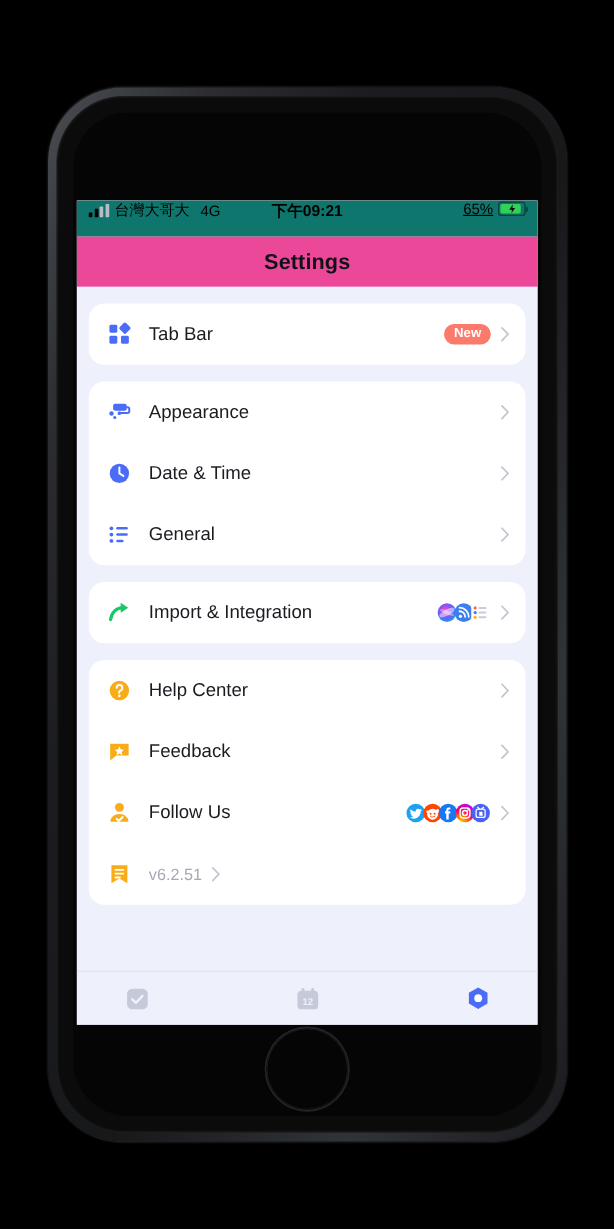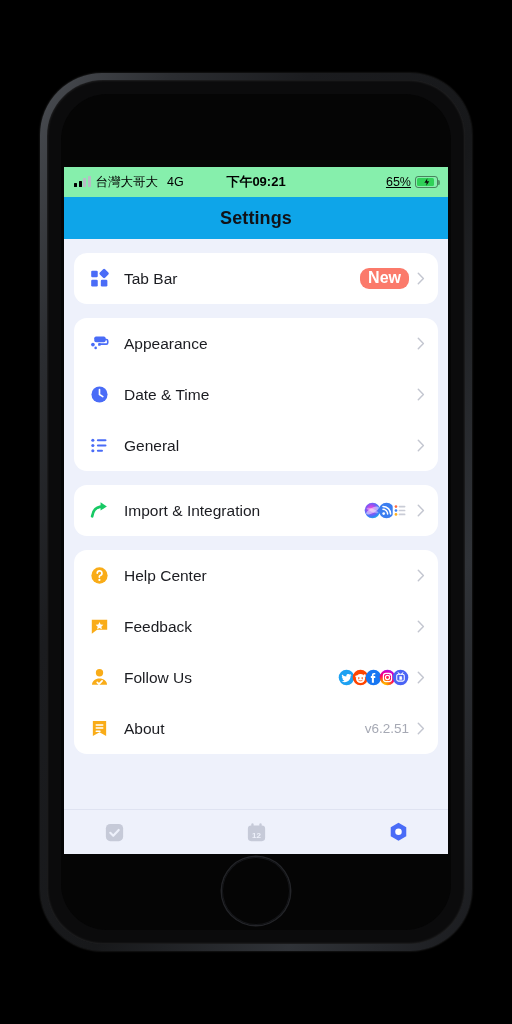"台灣大哥大" .statusbar { align-items: center -> flex-start; background: #86efac -> #0f766e }
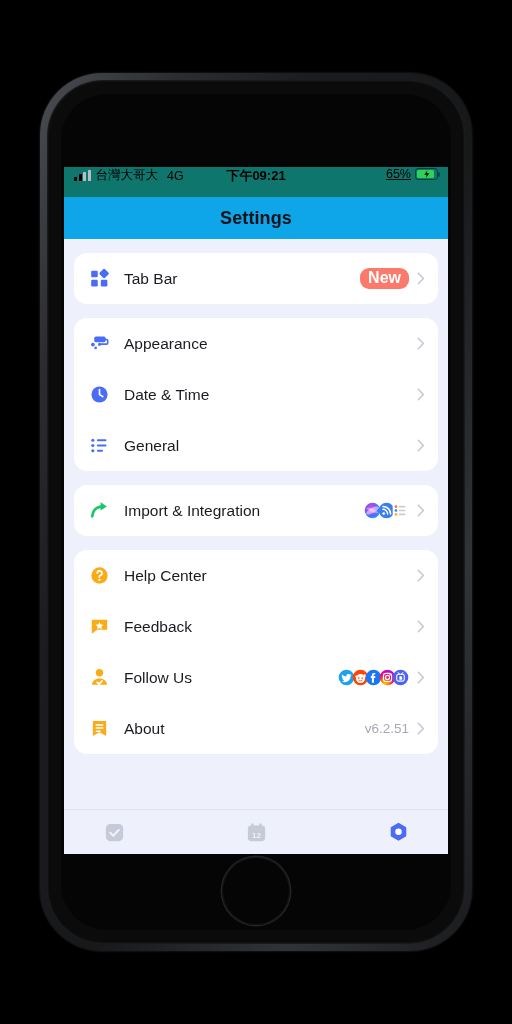"Settings" .navbar { background: #0ea5e9 -> #ec4899 }
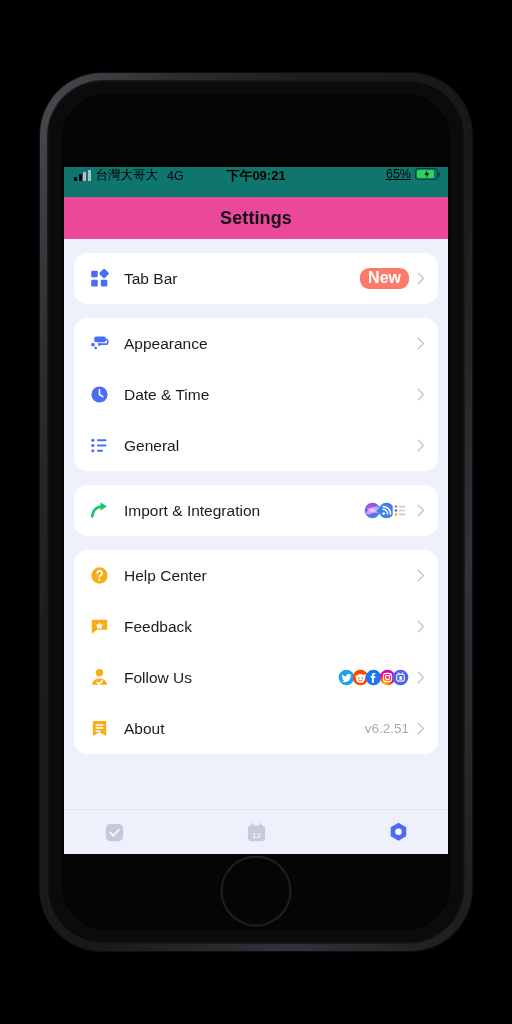"New" .badge-new { font-size: 16px -> 11px }
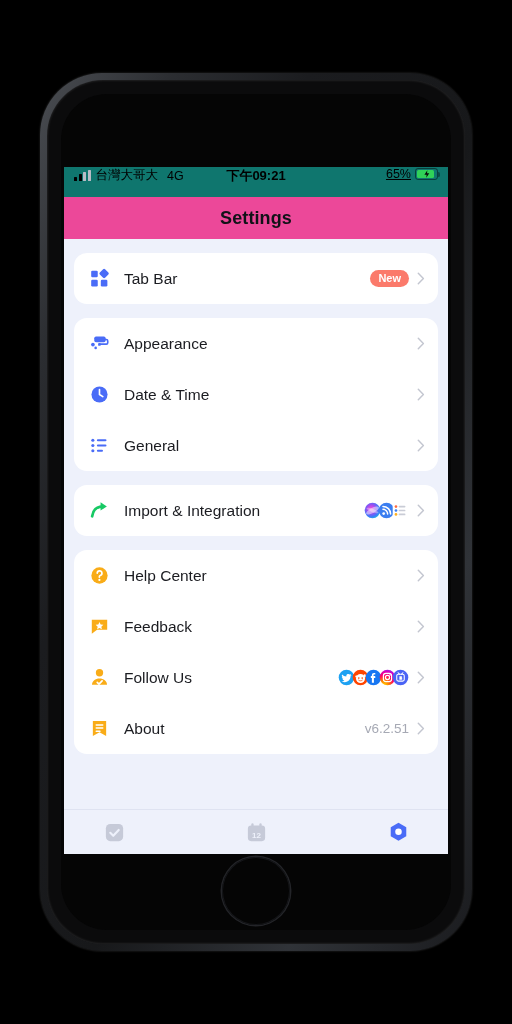"About" span.row-label { html: <span>About</span> -> none }
